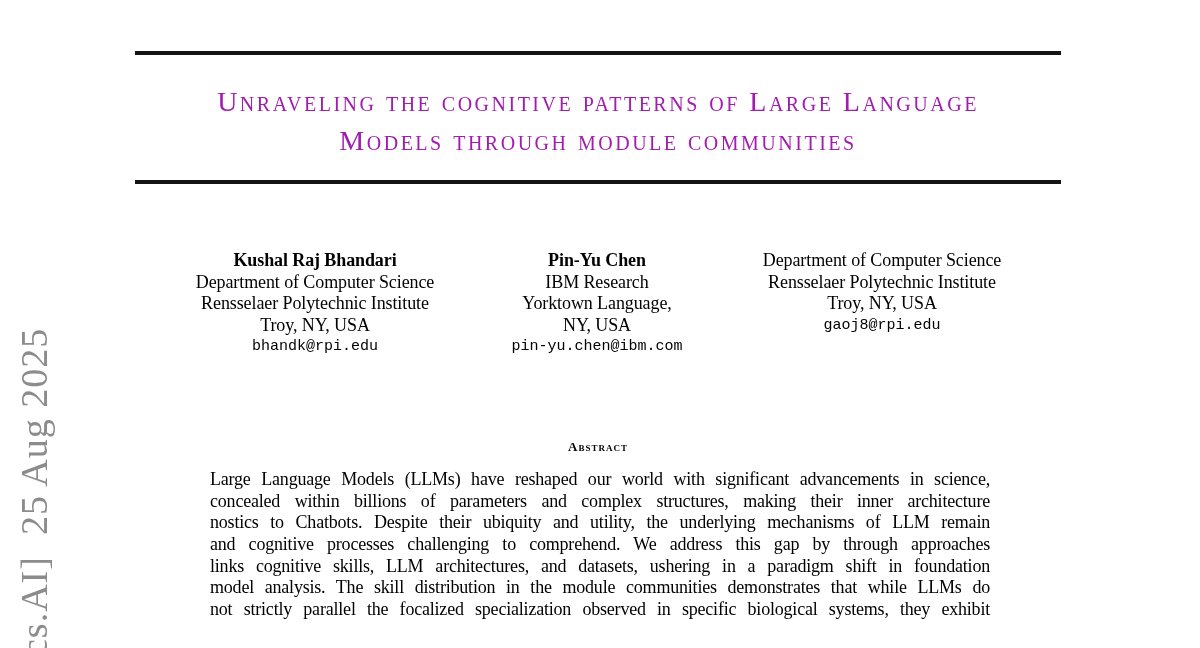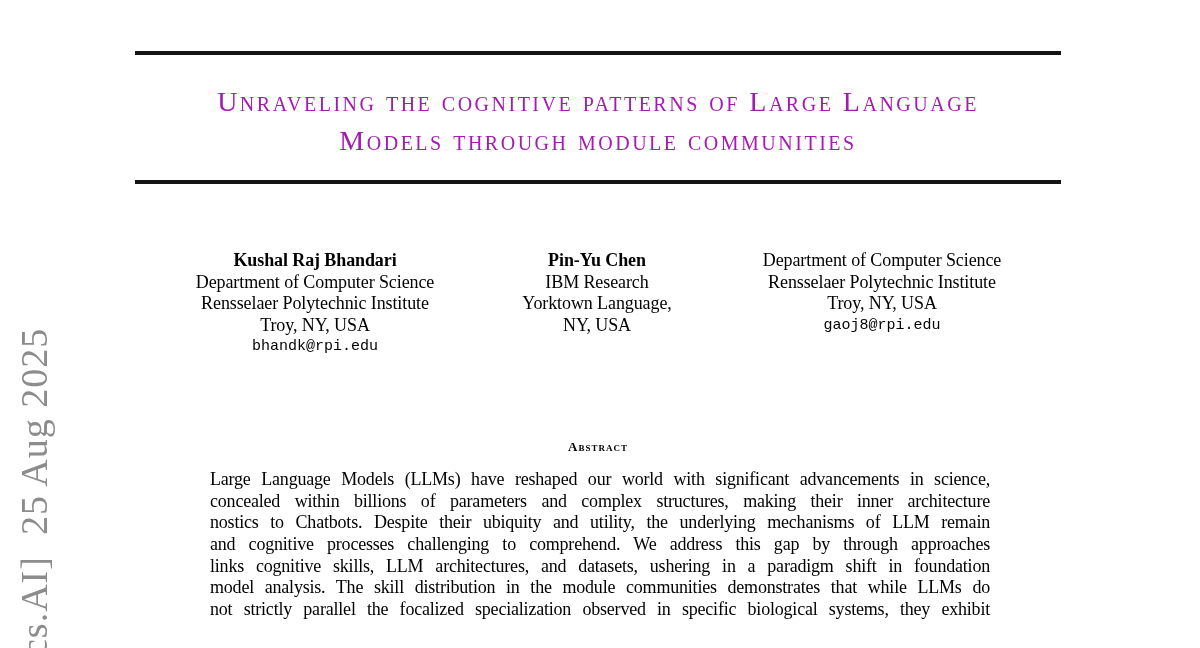"pin-yu.chen@ibm.com" div.email { html: none -> <div>pin-yu.chen@ibm.com</div> }
